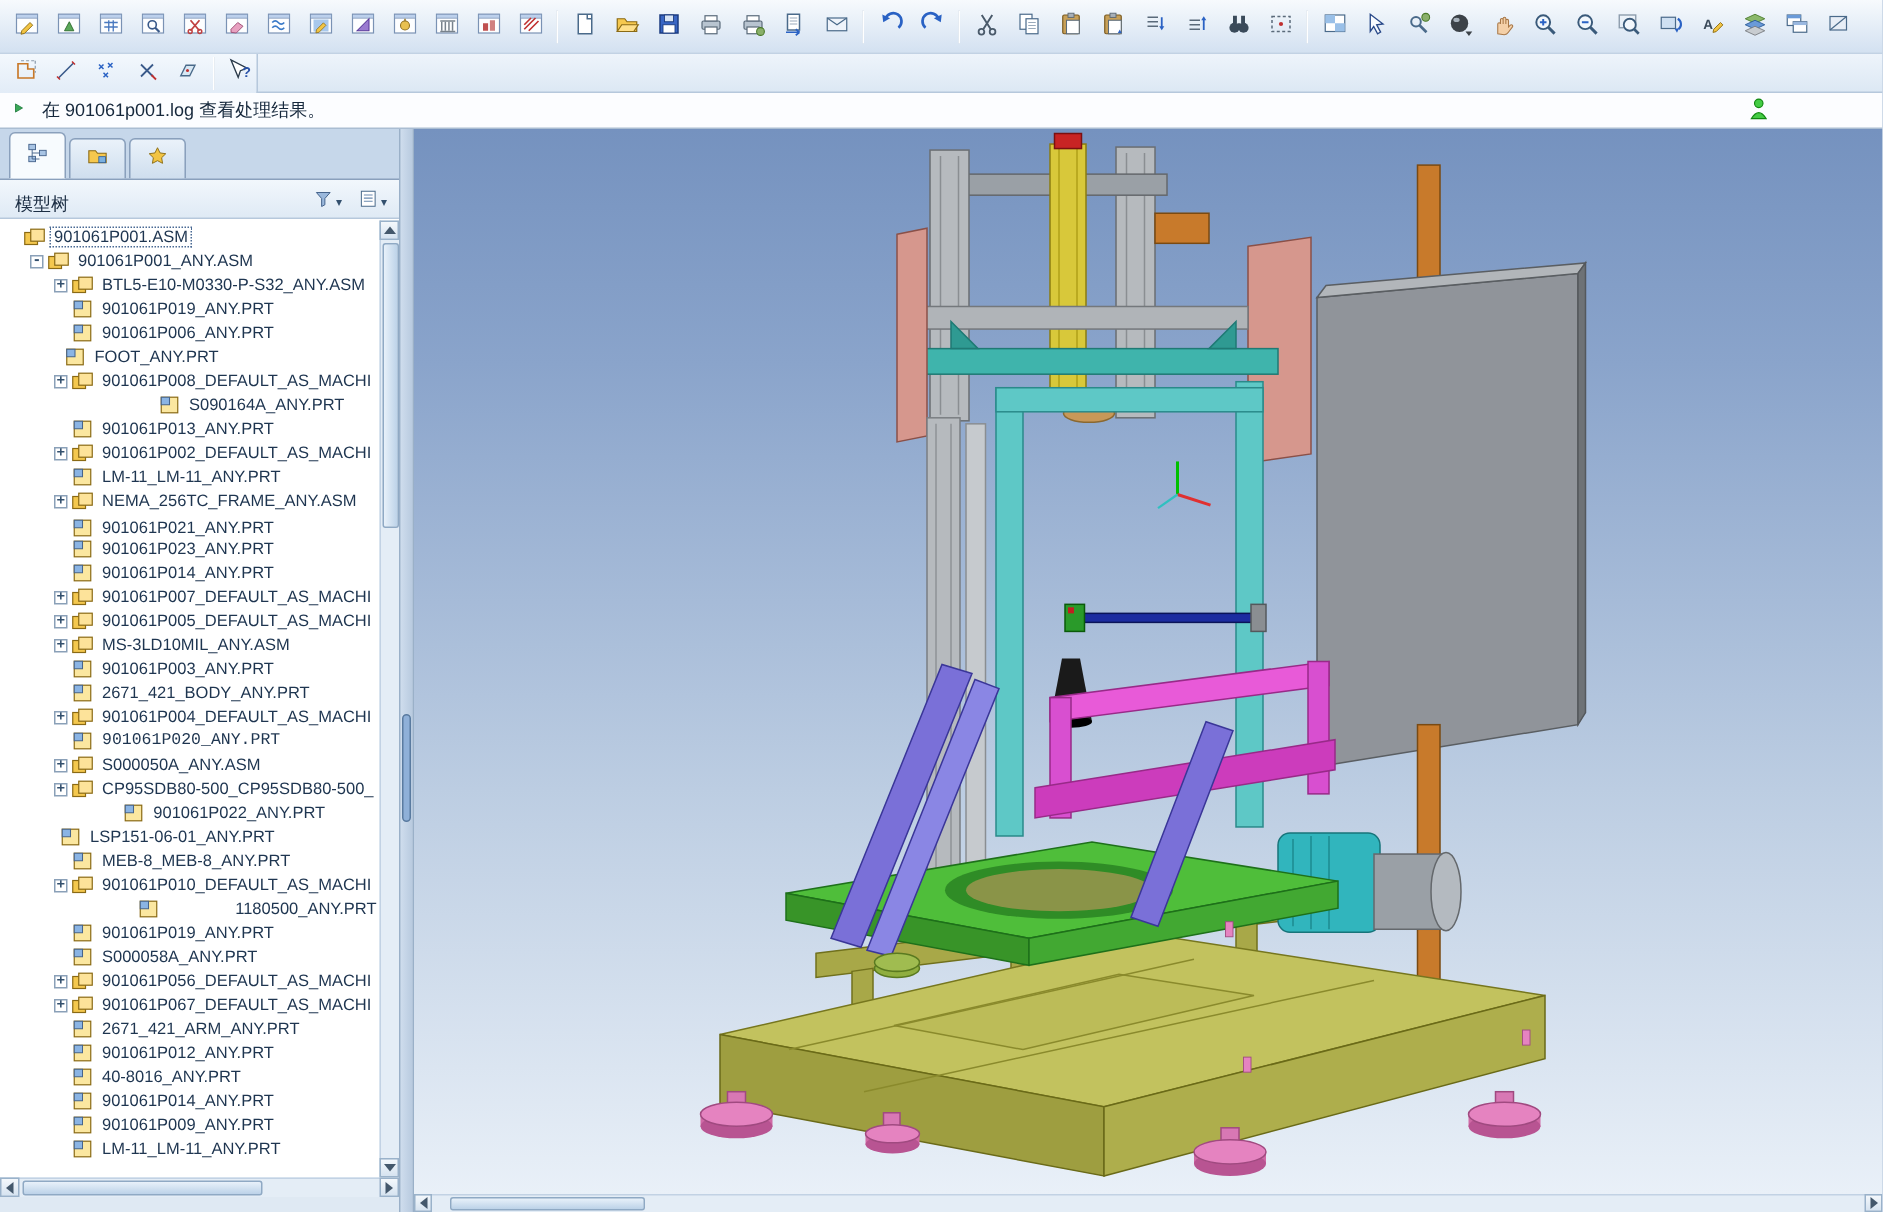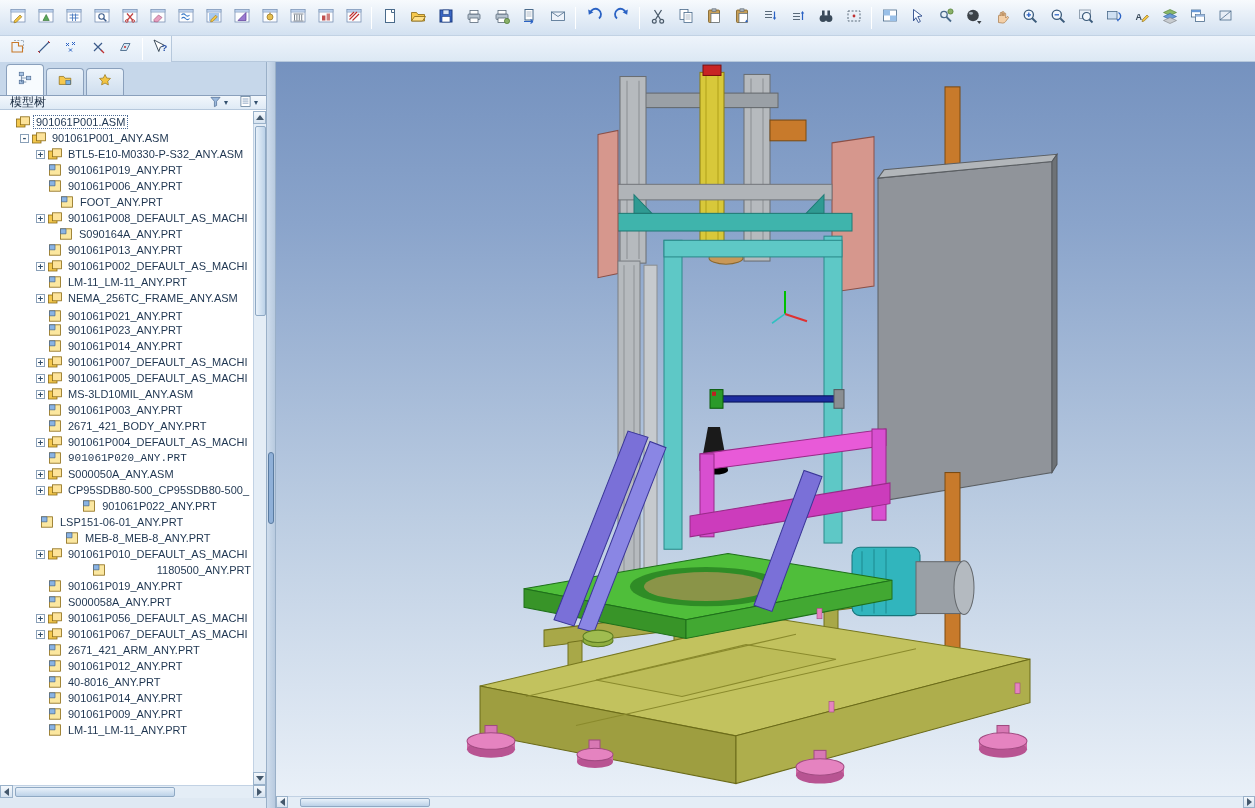"在 901061p001.log 查看处理结果。" div.msg { html: none -> <div> <span><svg> <path></path> </svg></span> <span>在 901061p001.log 查看处理结果。</span> <span> <span><svg> <circle></circle> <path></path> </svg></span> </span> </div> }
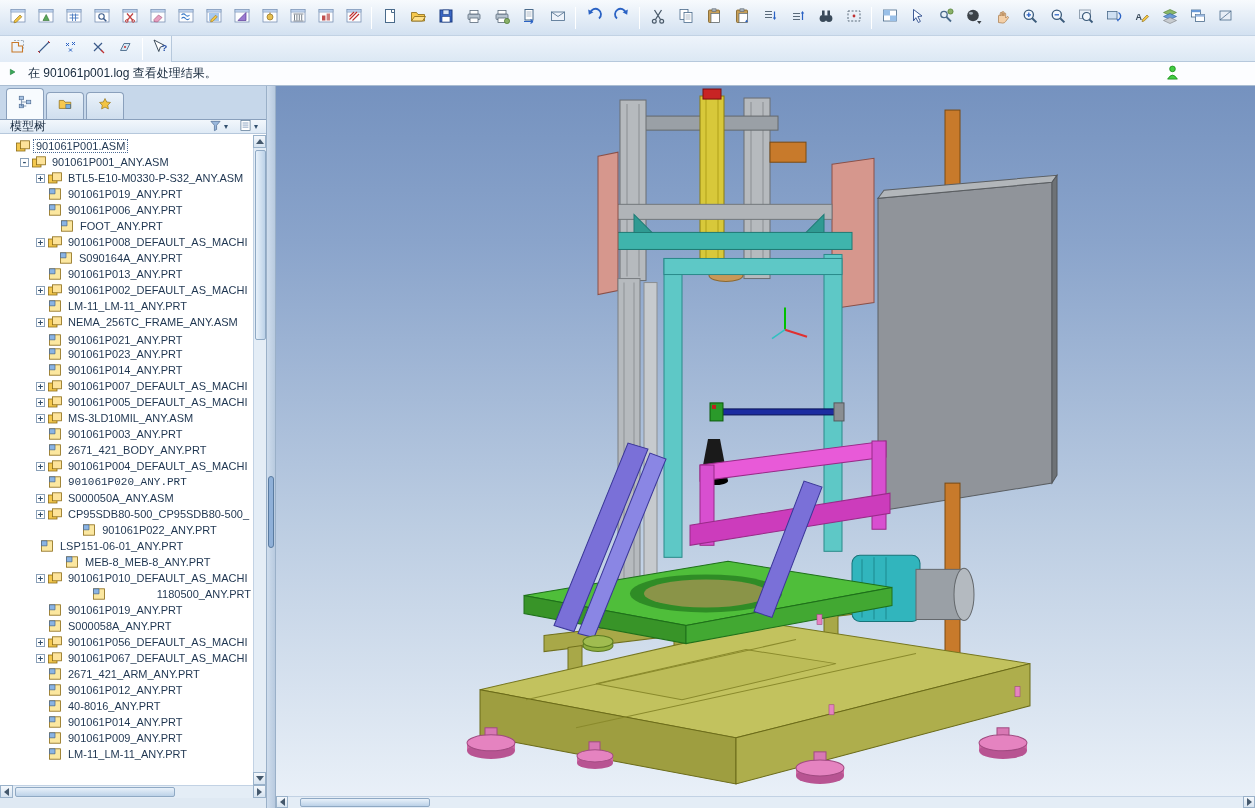"模型树" .thead { align-items: center -> flex-end; height: 14px -> 26px }
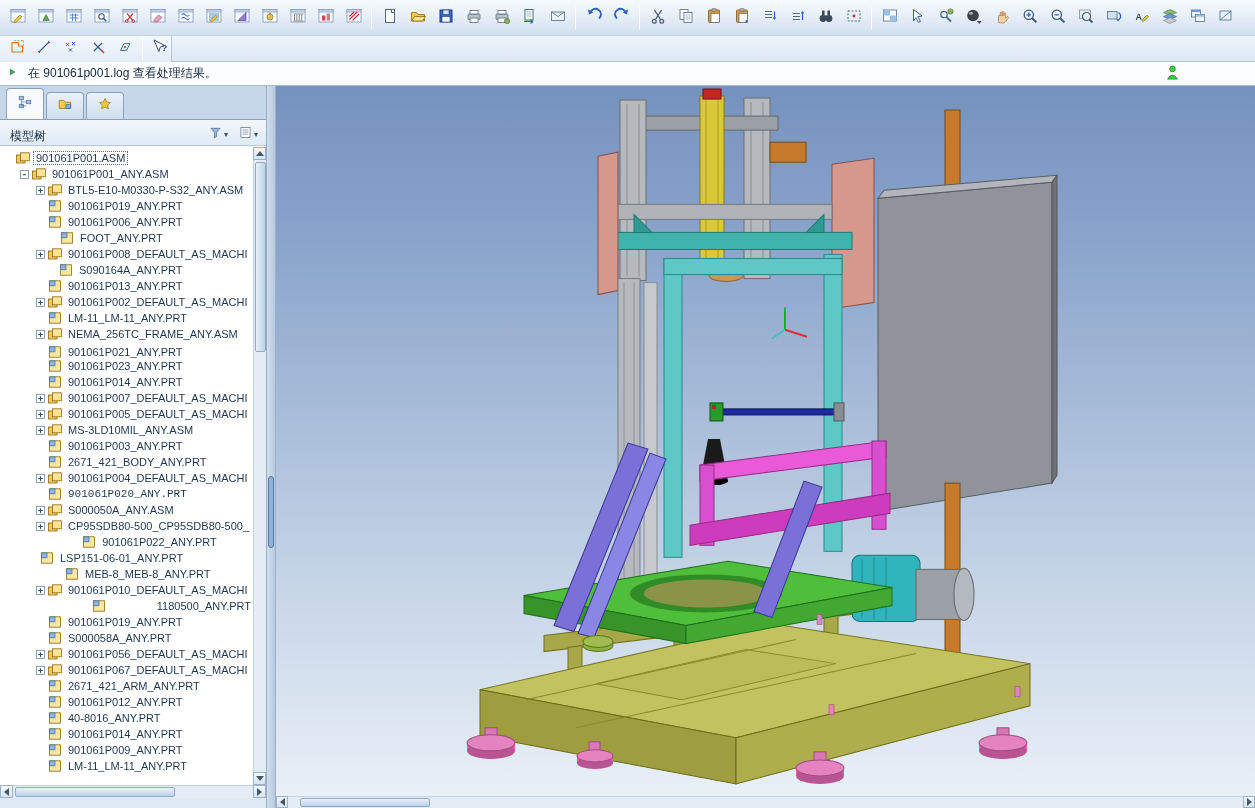"FOOT_ANY.PRT" div.trow { padding-left: 48px -> 31px }
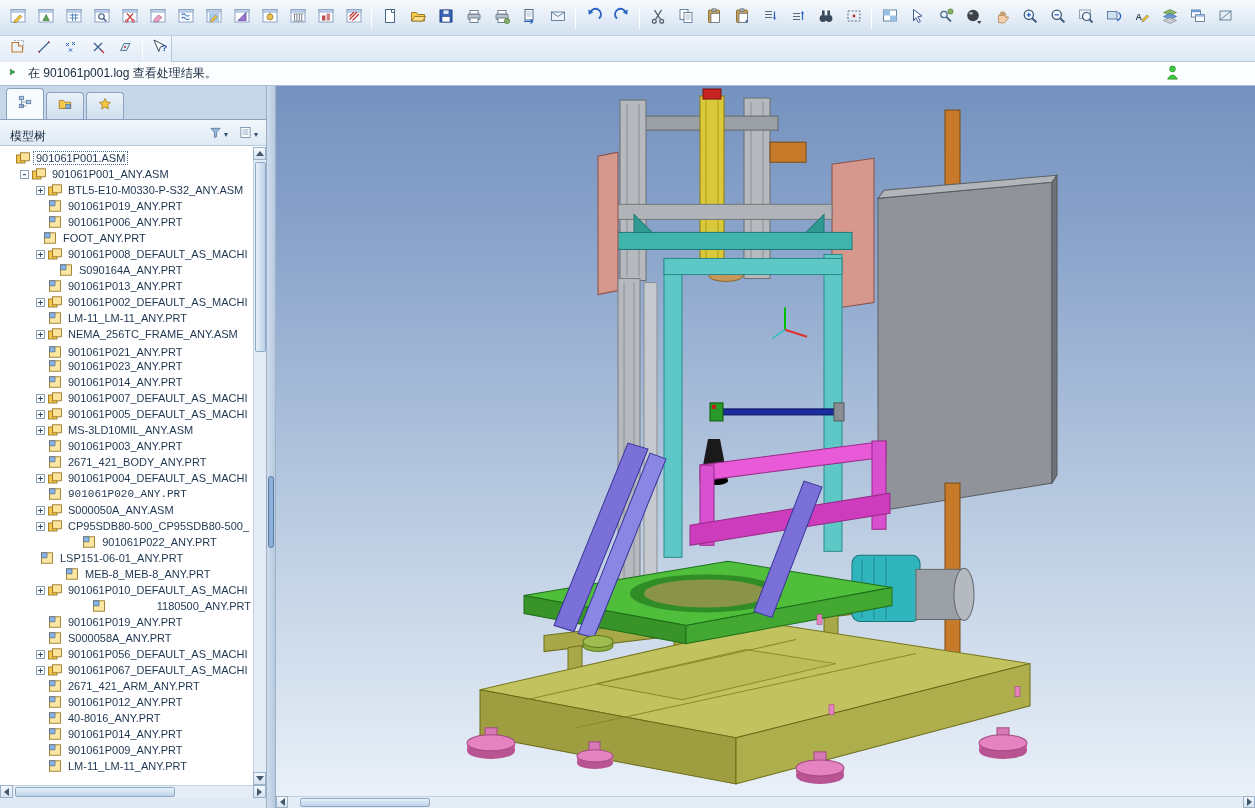"S090164A_ANY.PRT" div.trow { margin-left: none -> 47px }
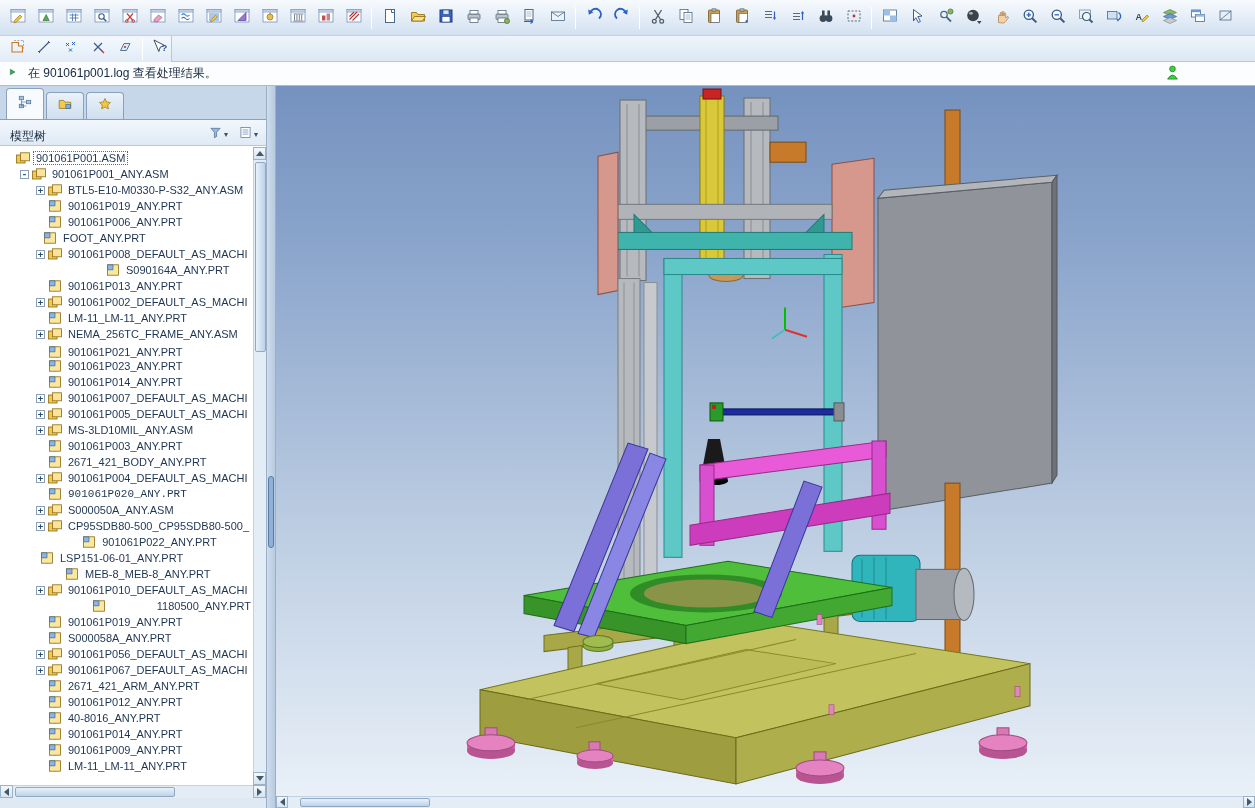"MEB-8_MEB-8_ANY.PRT" div.trow { margin-left: 17px -> none }
